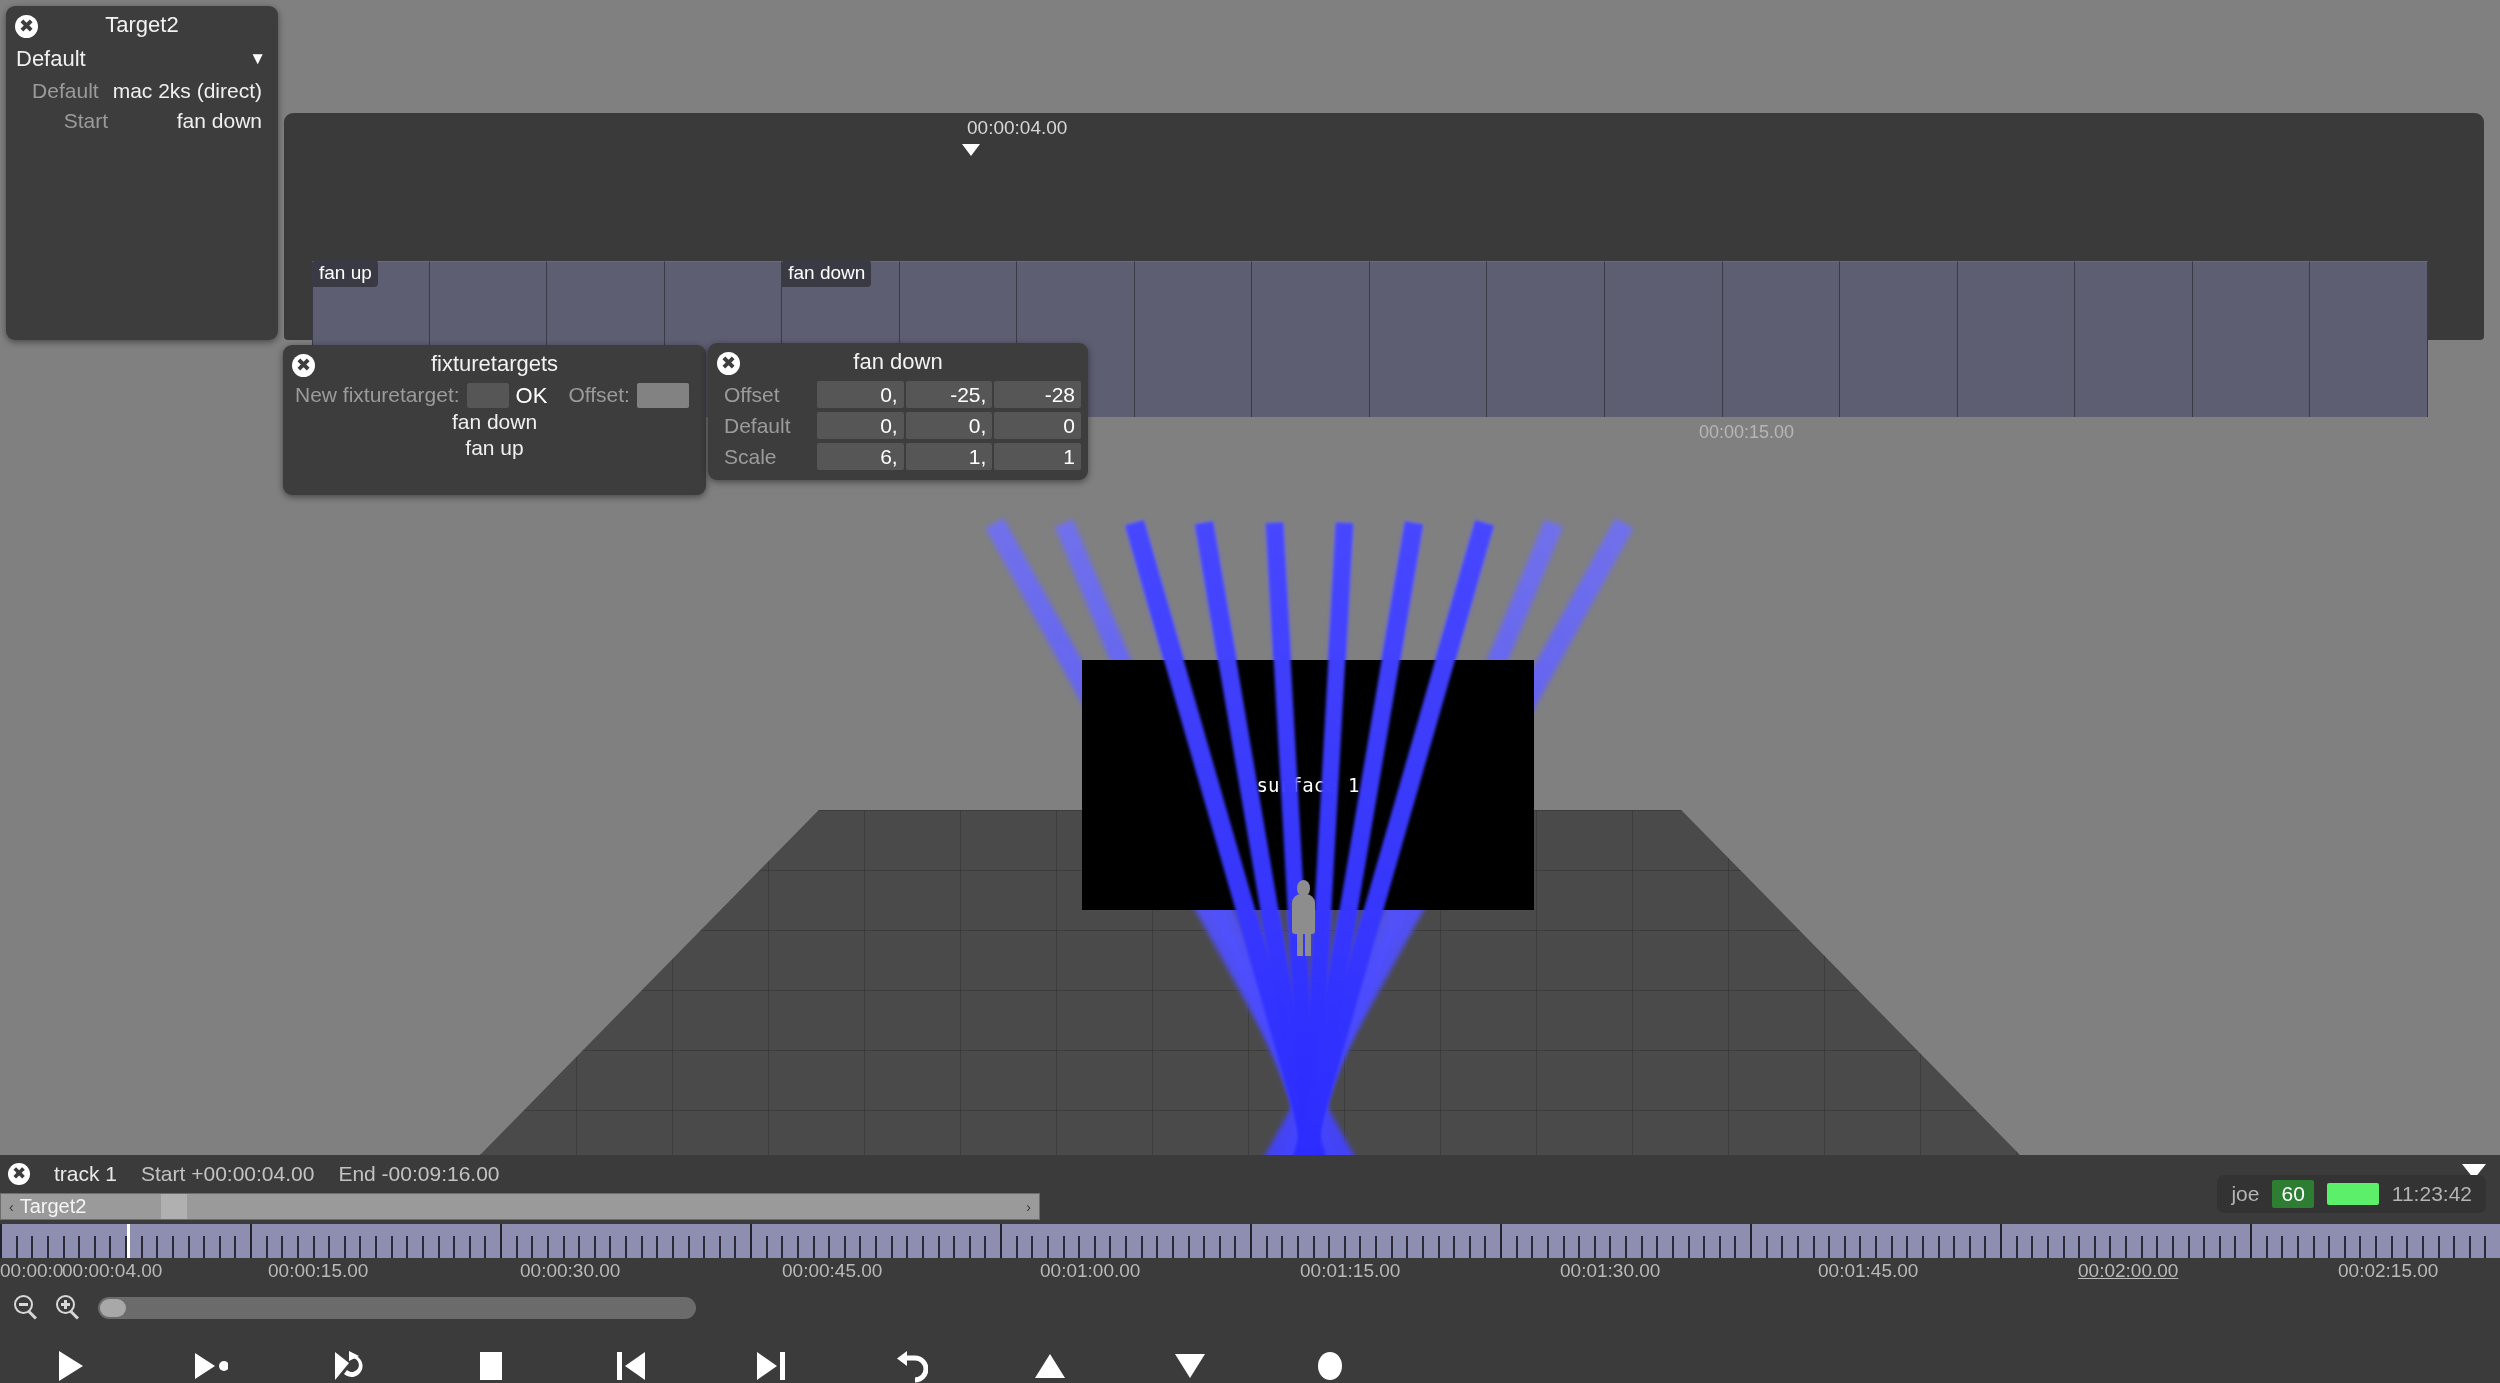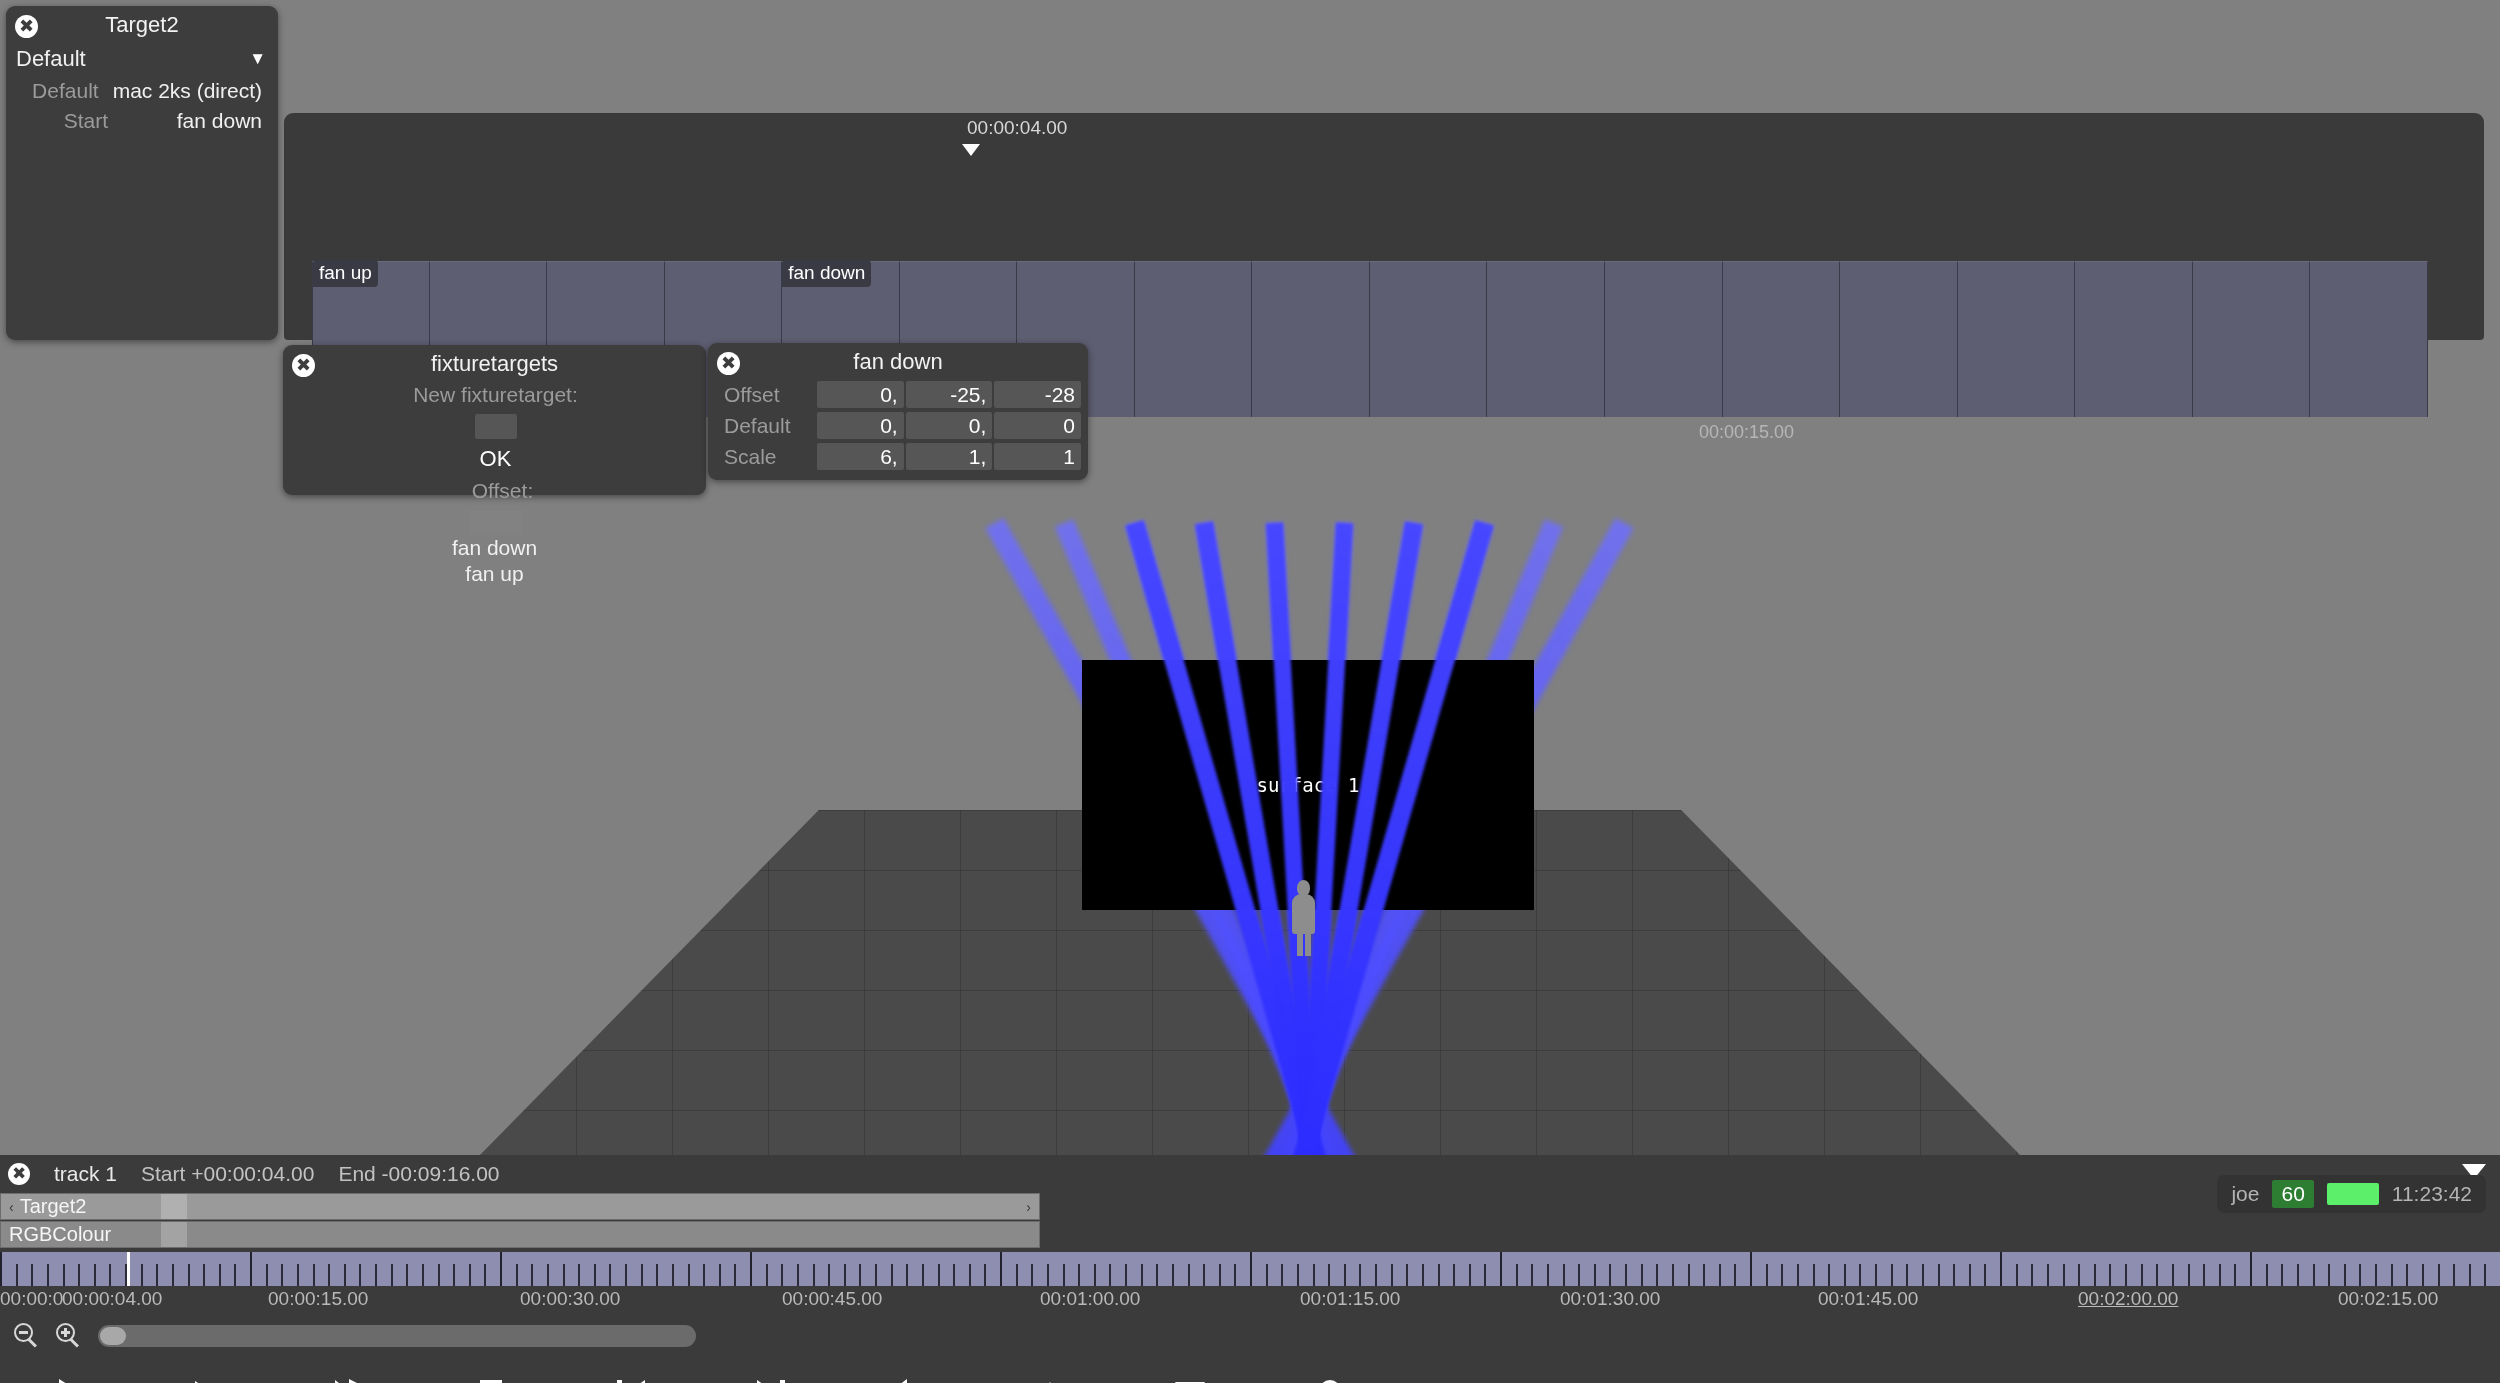"New fixturetarget:" .ft-row1 { align-items: center -> none; flex-direction: column -> none }
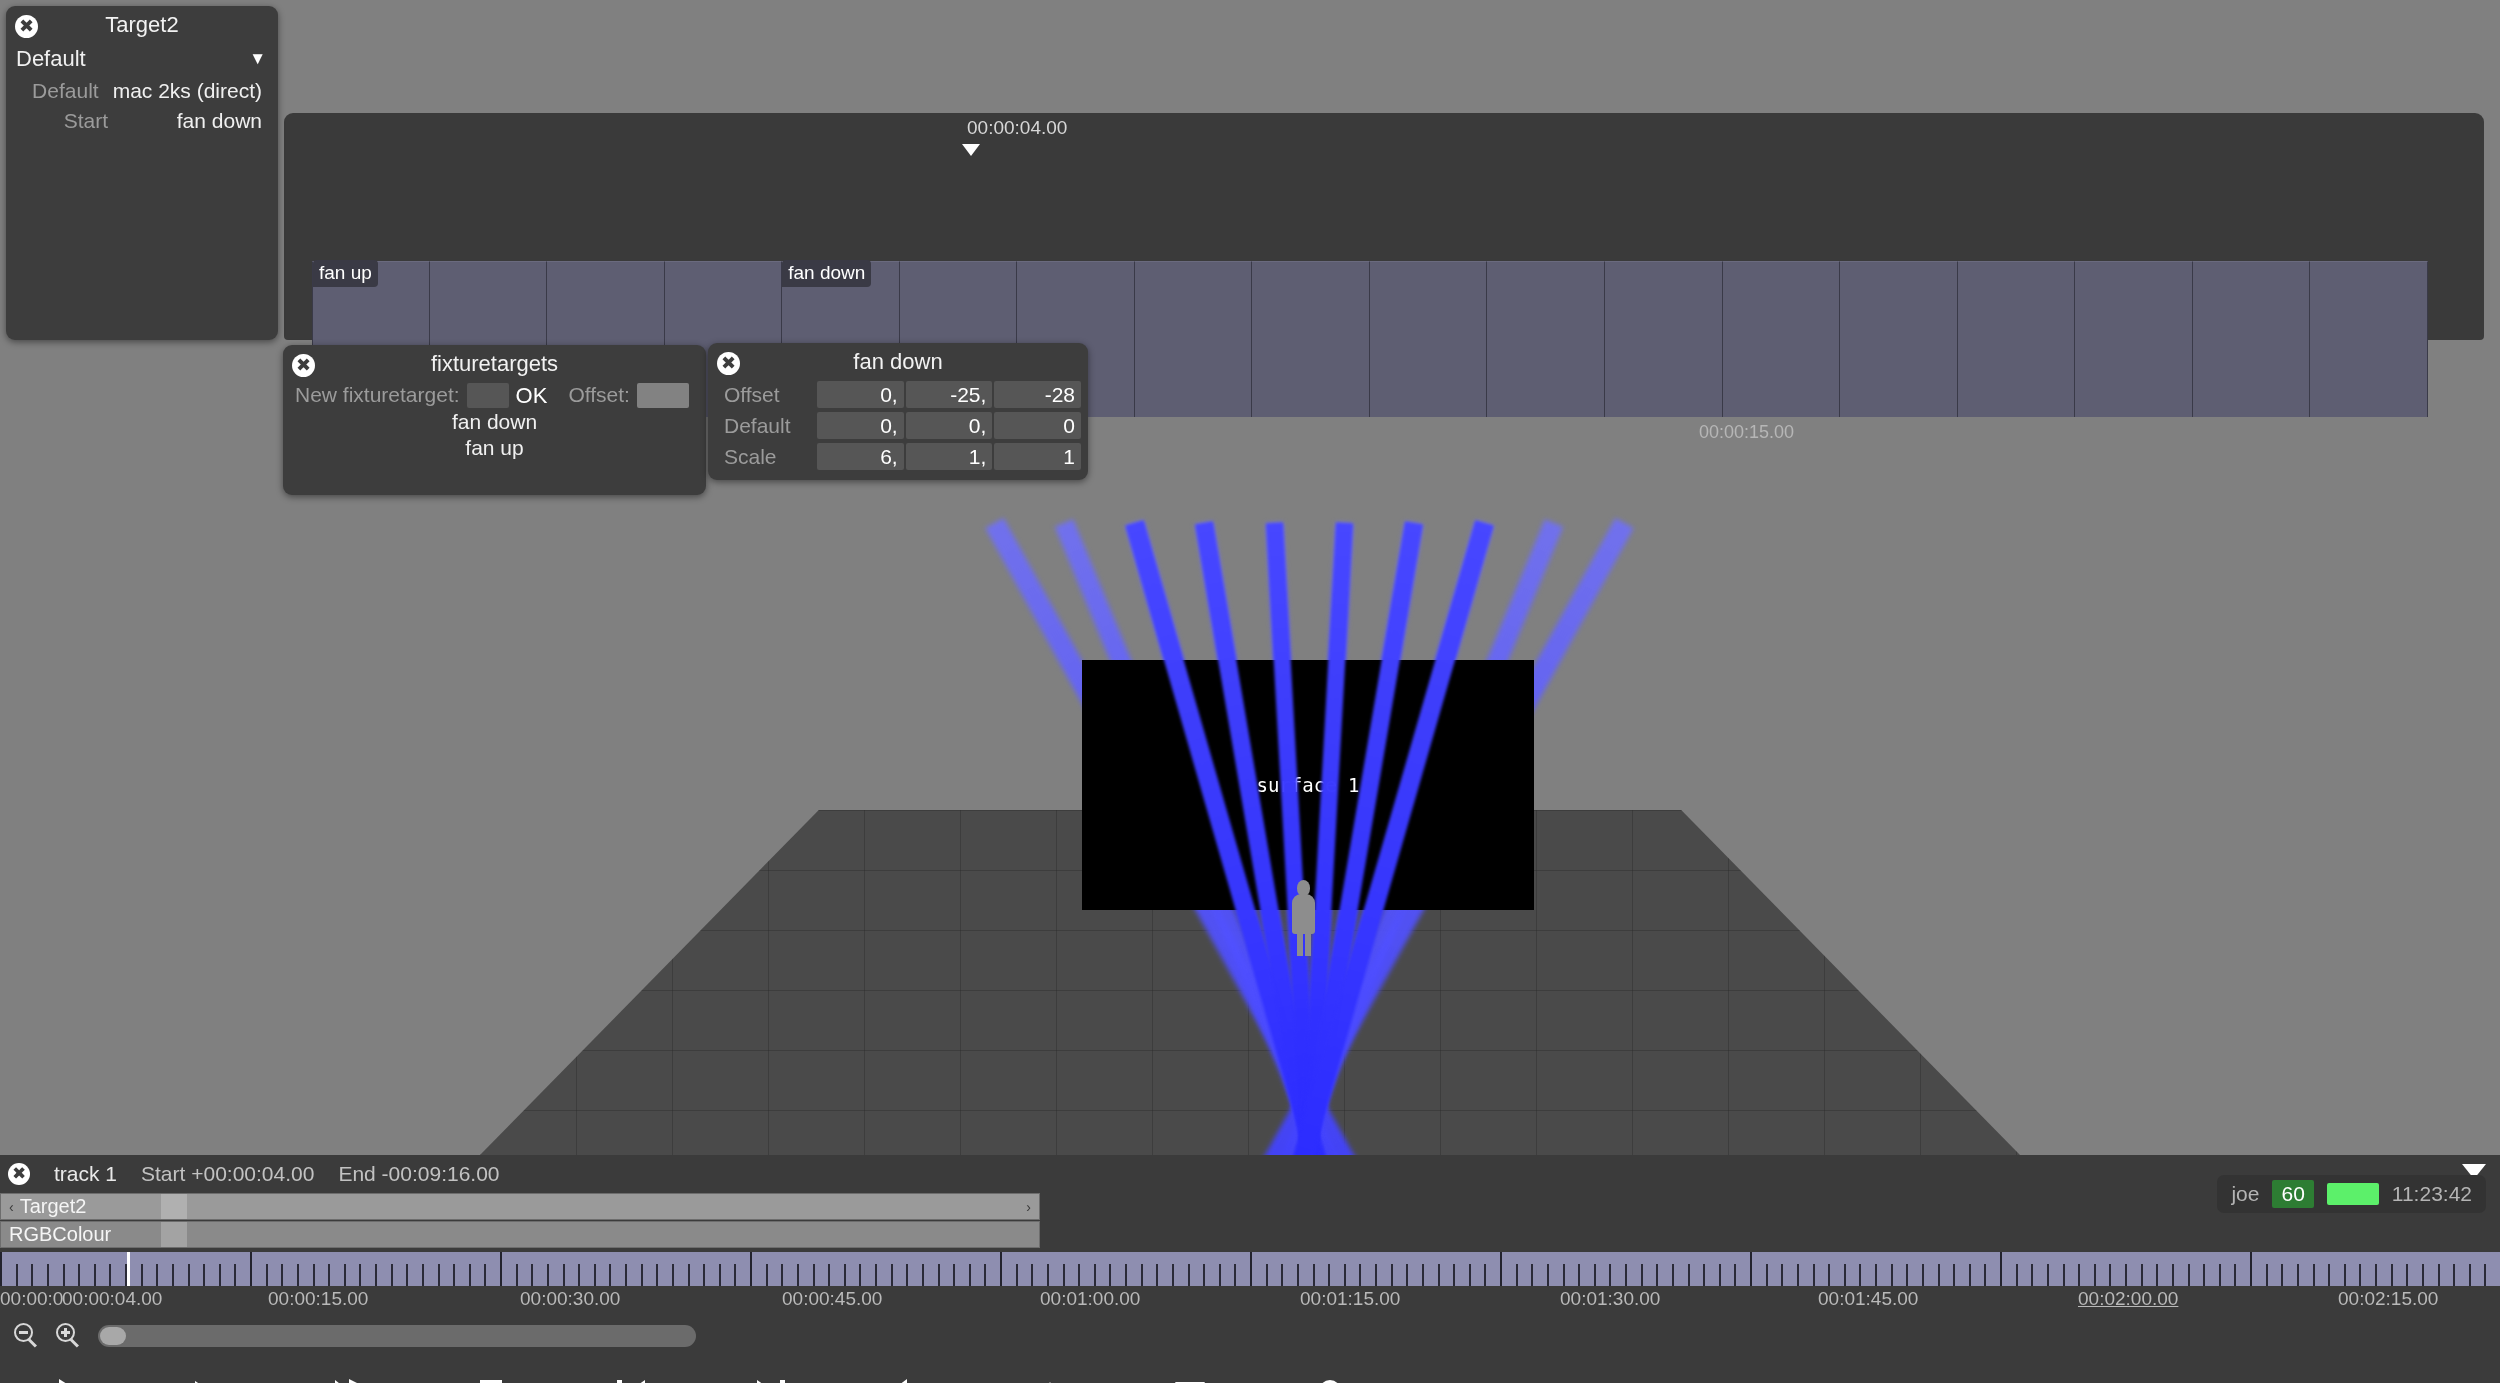"RGBColour" div.param-row { html: <div> <span>RGBColour</span> <span></span> </div> -> none }
